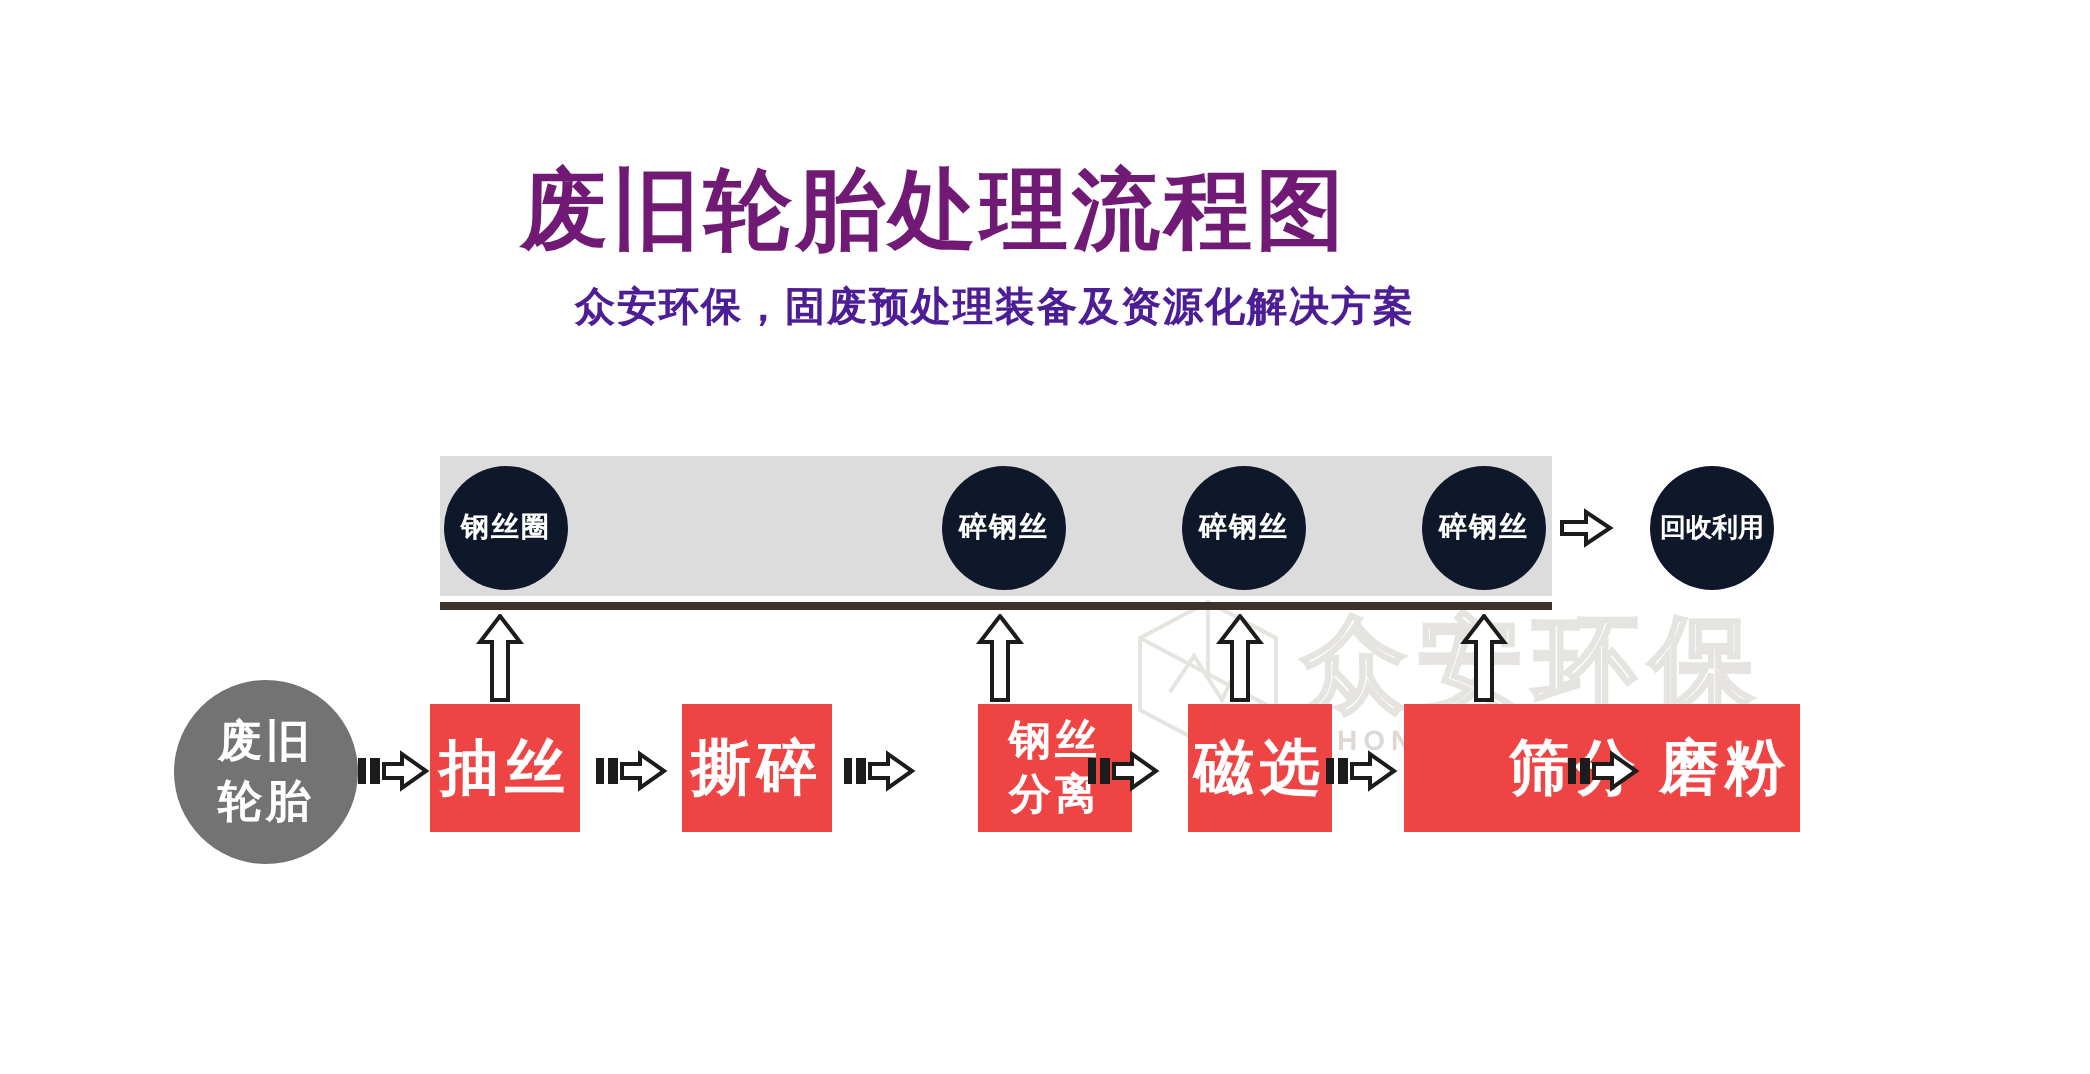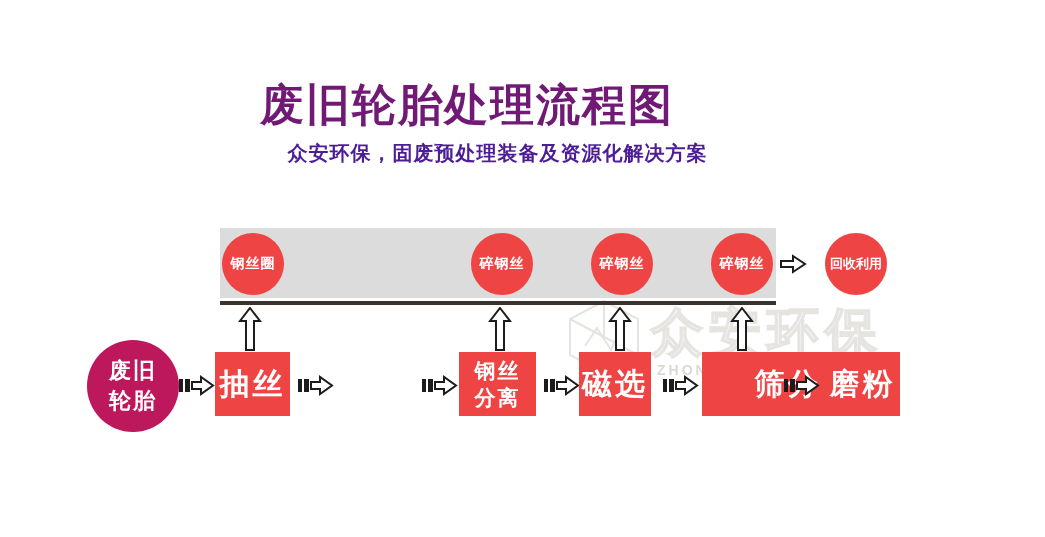"钢丝圈" .tcircle { background: #ef4444 -> #0f172a }
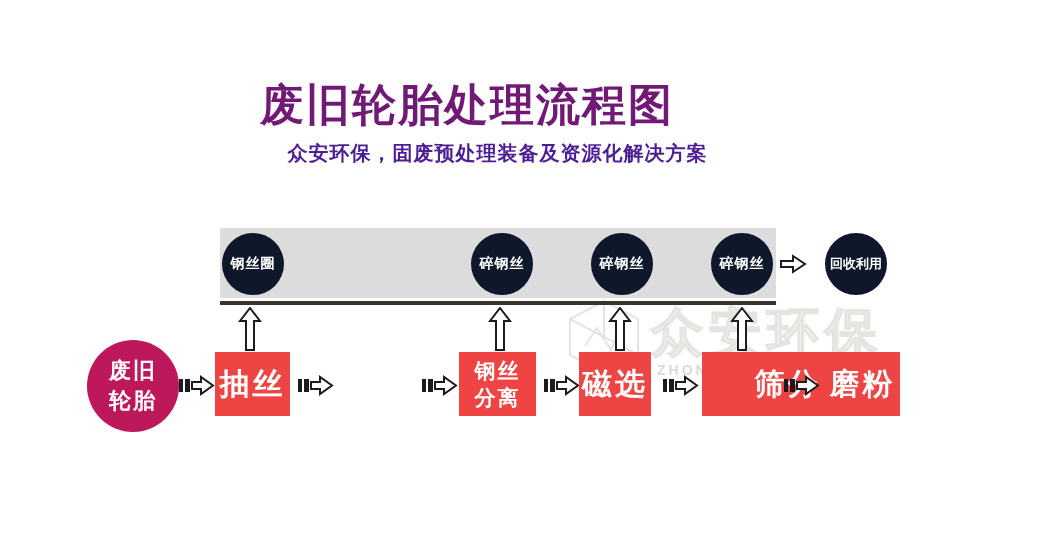"废旧" .srccircle { background: #be185d -> #737373 }
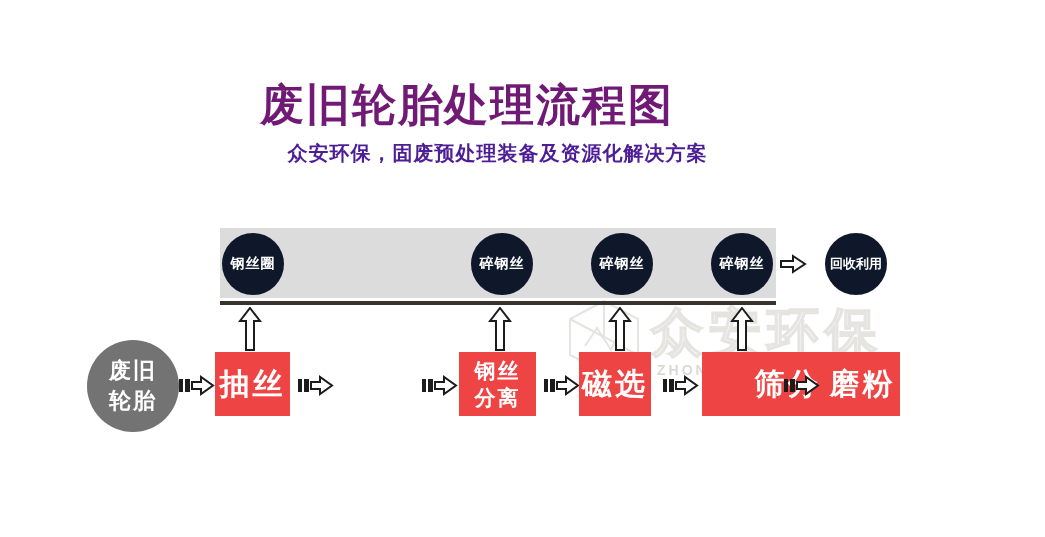"撕碎" div.stepbox { html: none -> <div>撕碎</div> }
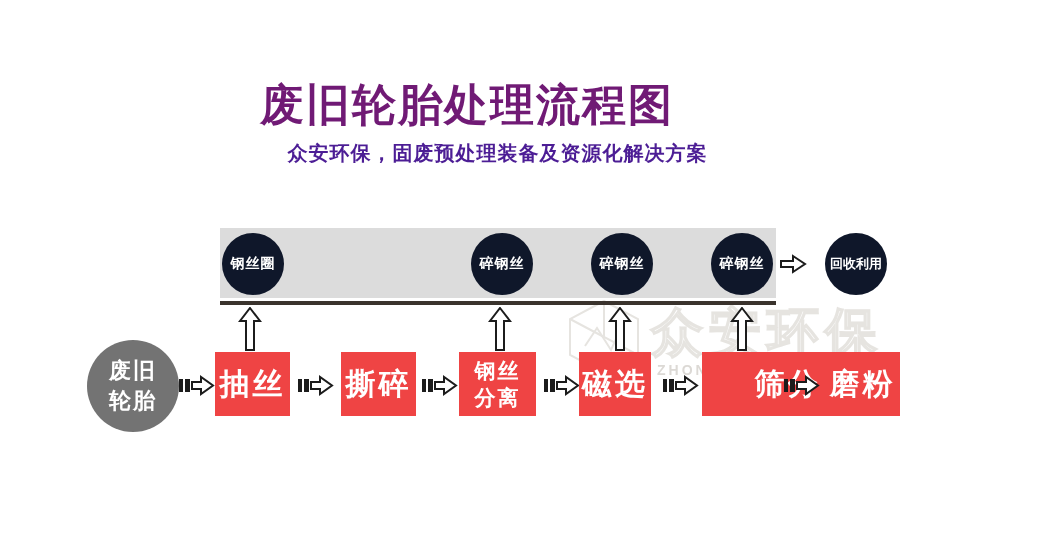"钢丝" .sb2 { left: 459px -> 489px }
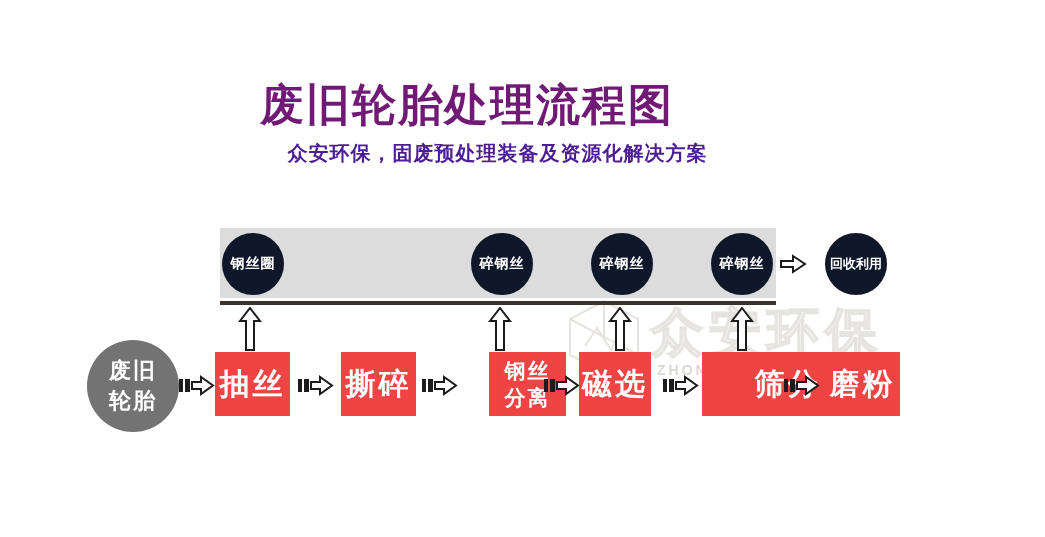"磁选" .sb3 { left: 579px -> 594px }
